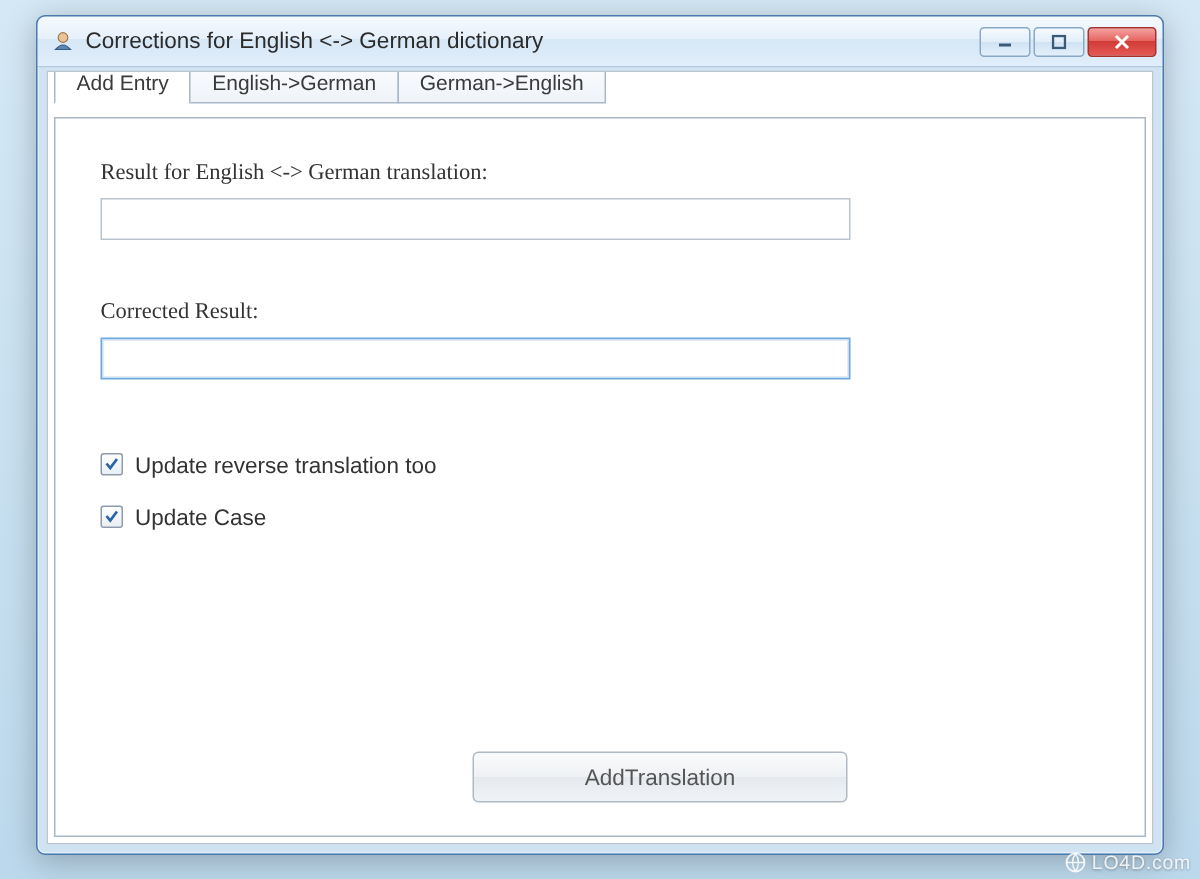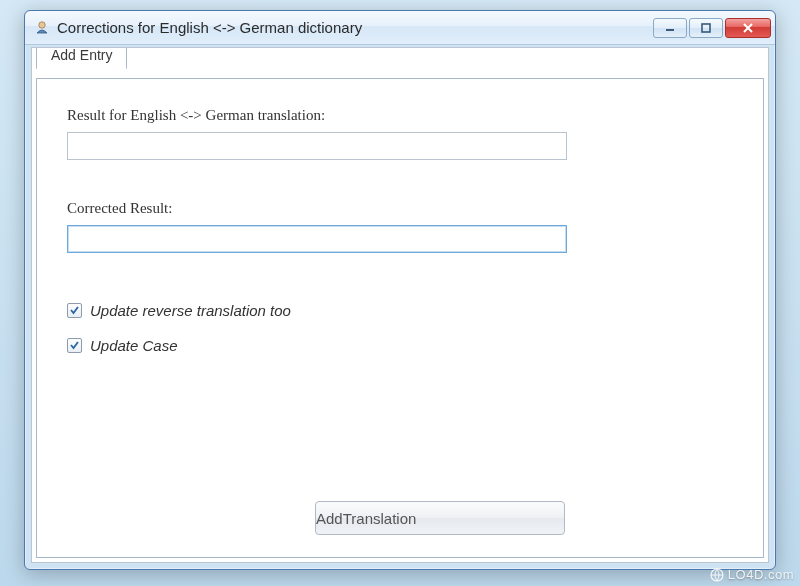"English->German" div.tab { html: none -> <div> <span>English-&gt;German</span> </div> }
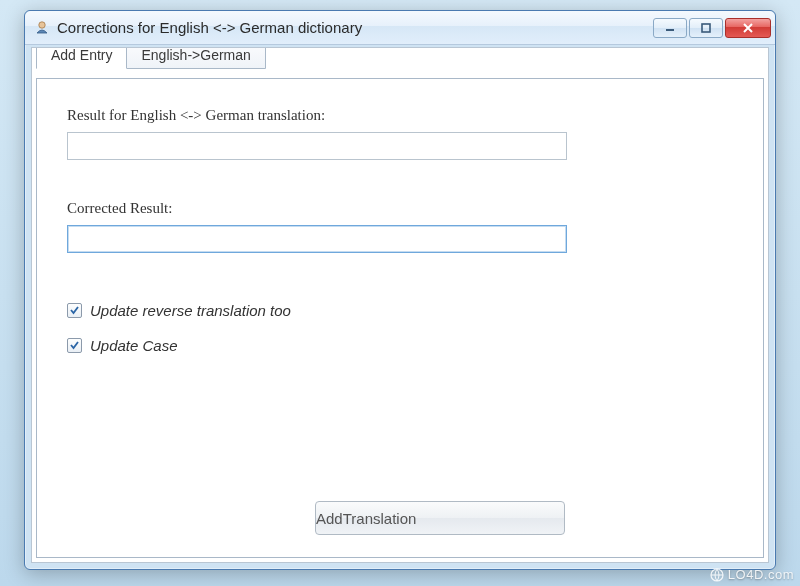"German->English" div.tab { html: none -> <div> <span>German-&gt;English</span> </div> }
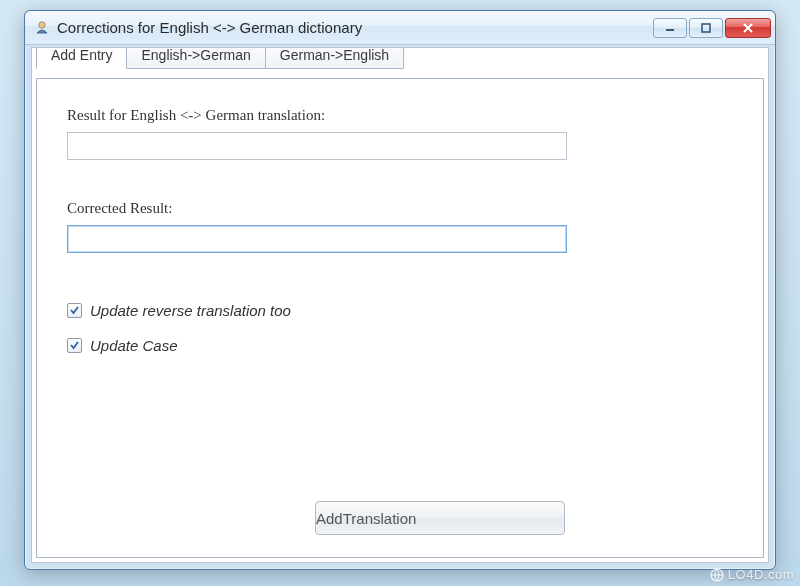"Update reverse translation too" .checkrow { align-items: center -> flex-start; font-style: italic -> none }
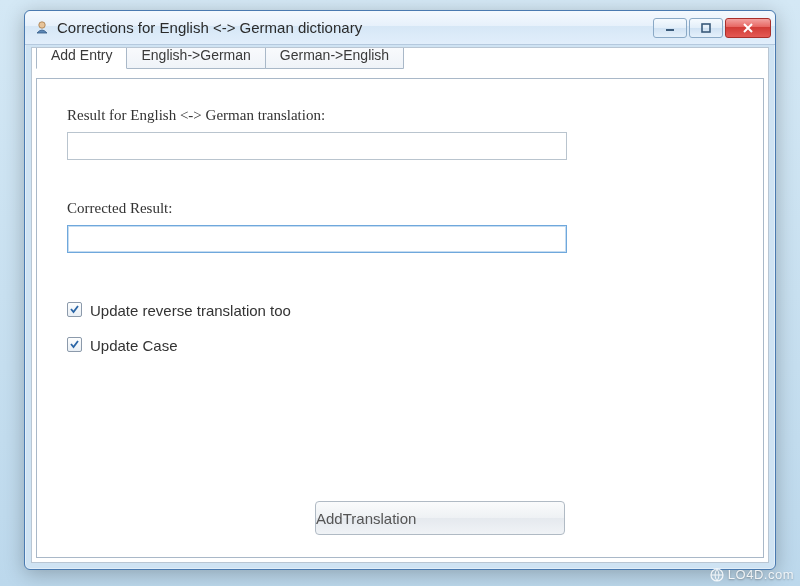"AddTranslation" .add-btn { justify-content: none -> center }
